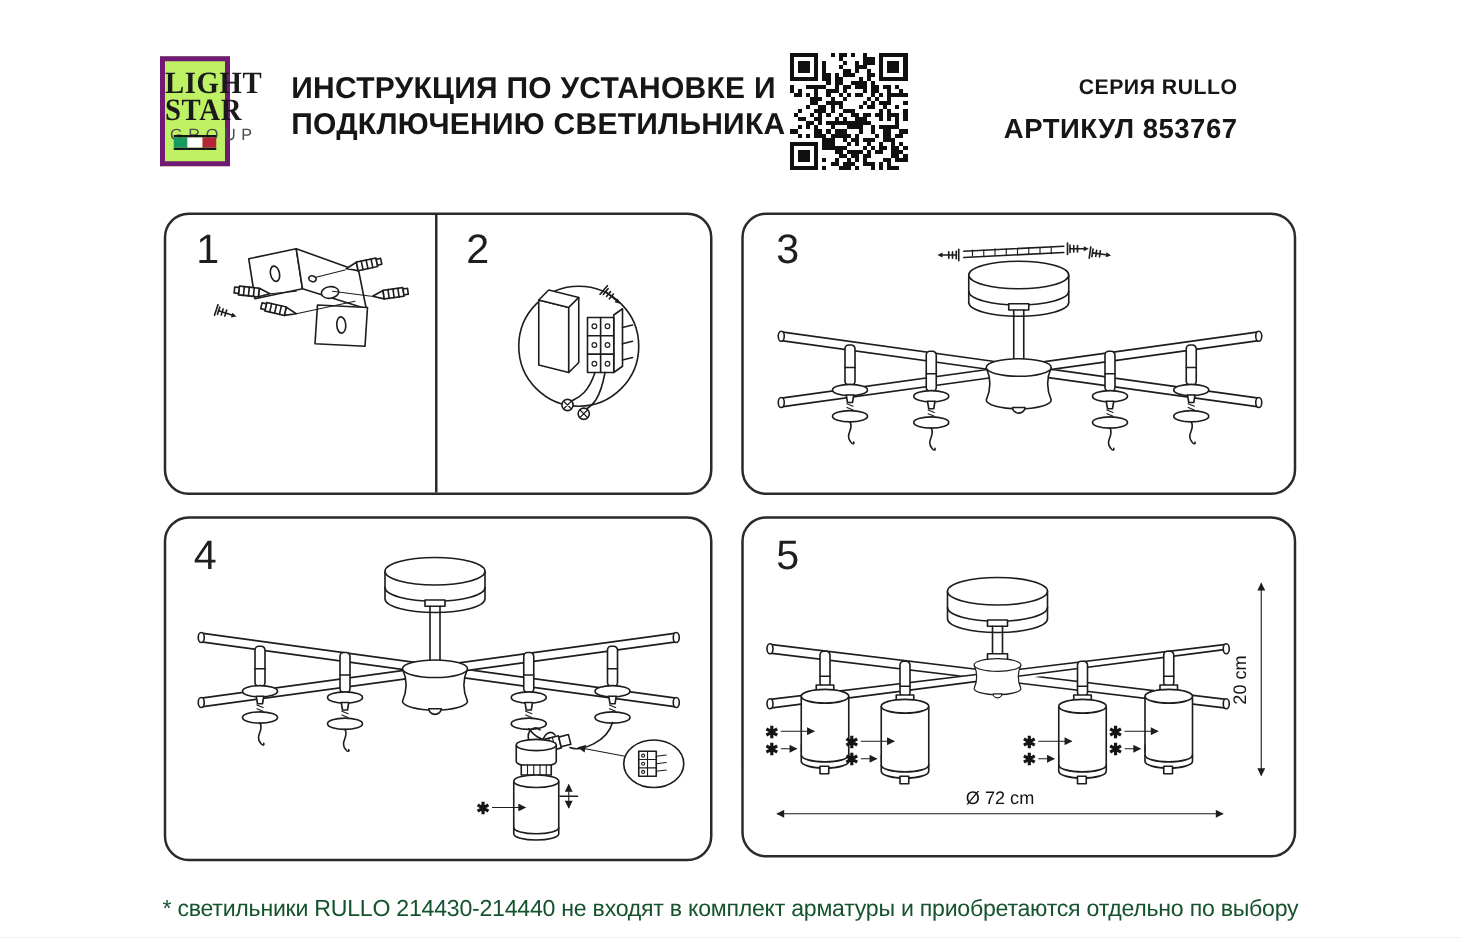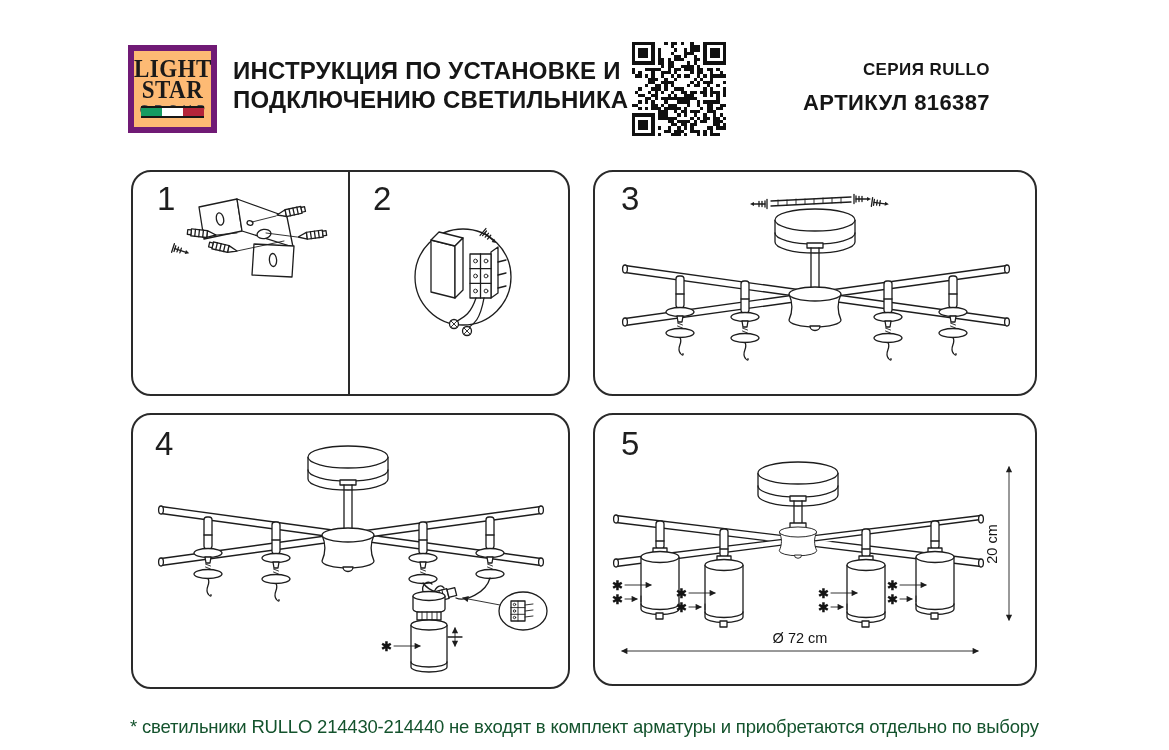"LIGHT" .logo { background: #fdba74 -> #bef264; border: 6px solid #701a75 -> 4px solid #701a75; width: 89px -> 56px }
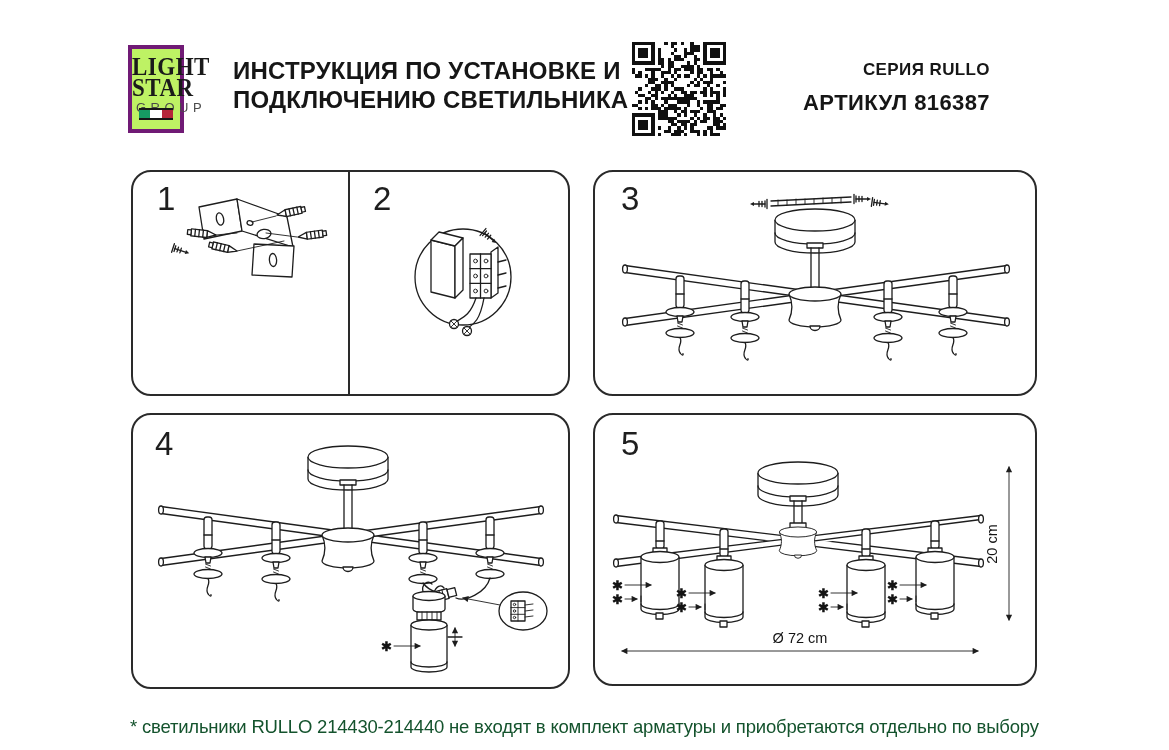"АРТИКУЛ 816387" div.article { text: 816387 -> 853767 }
